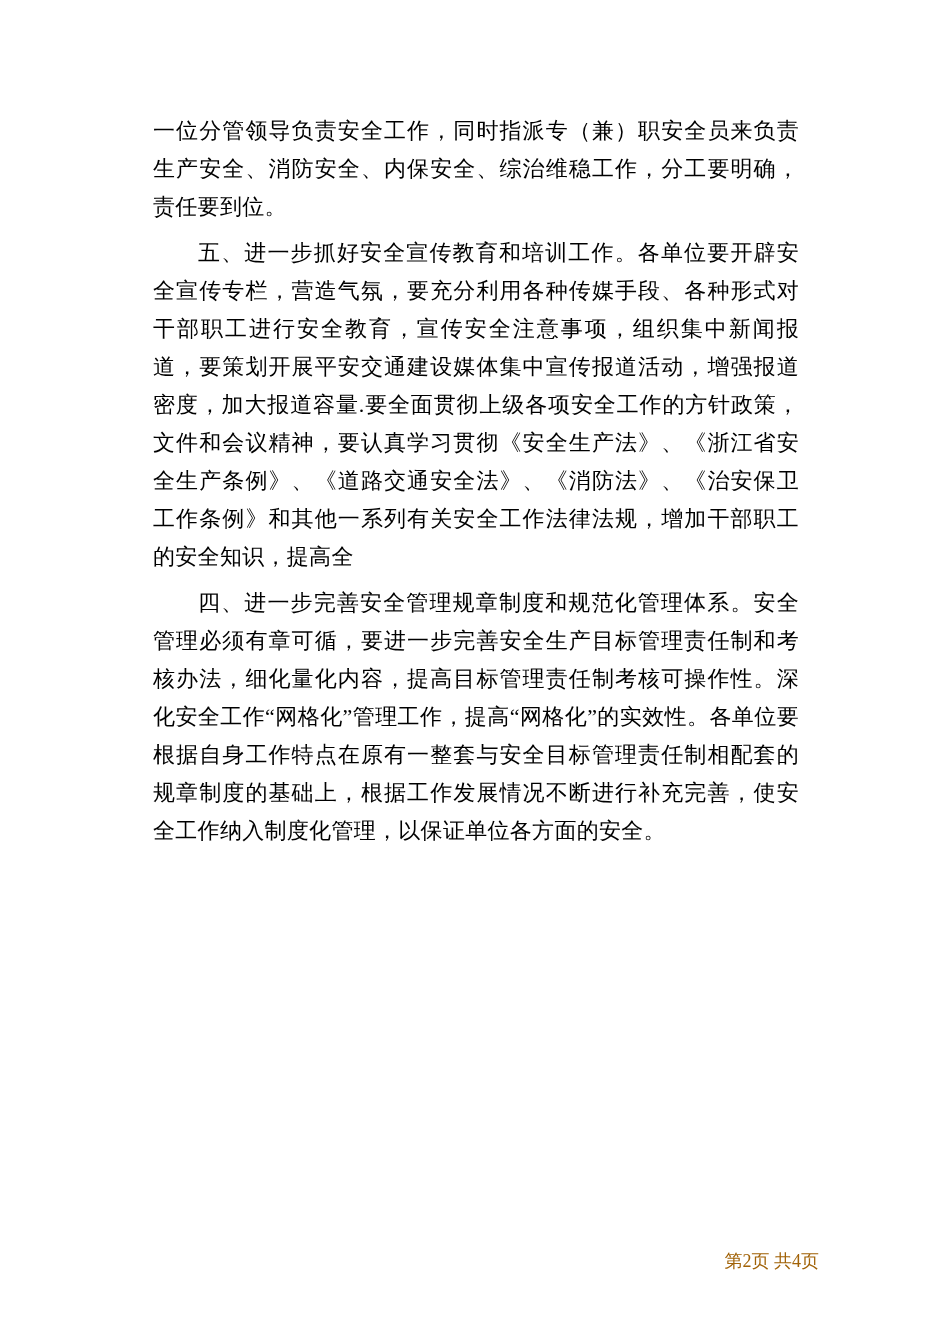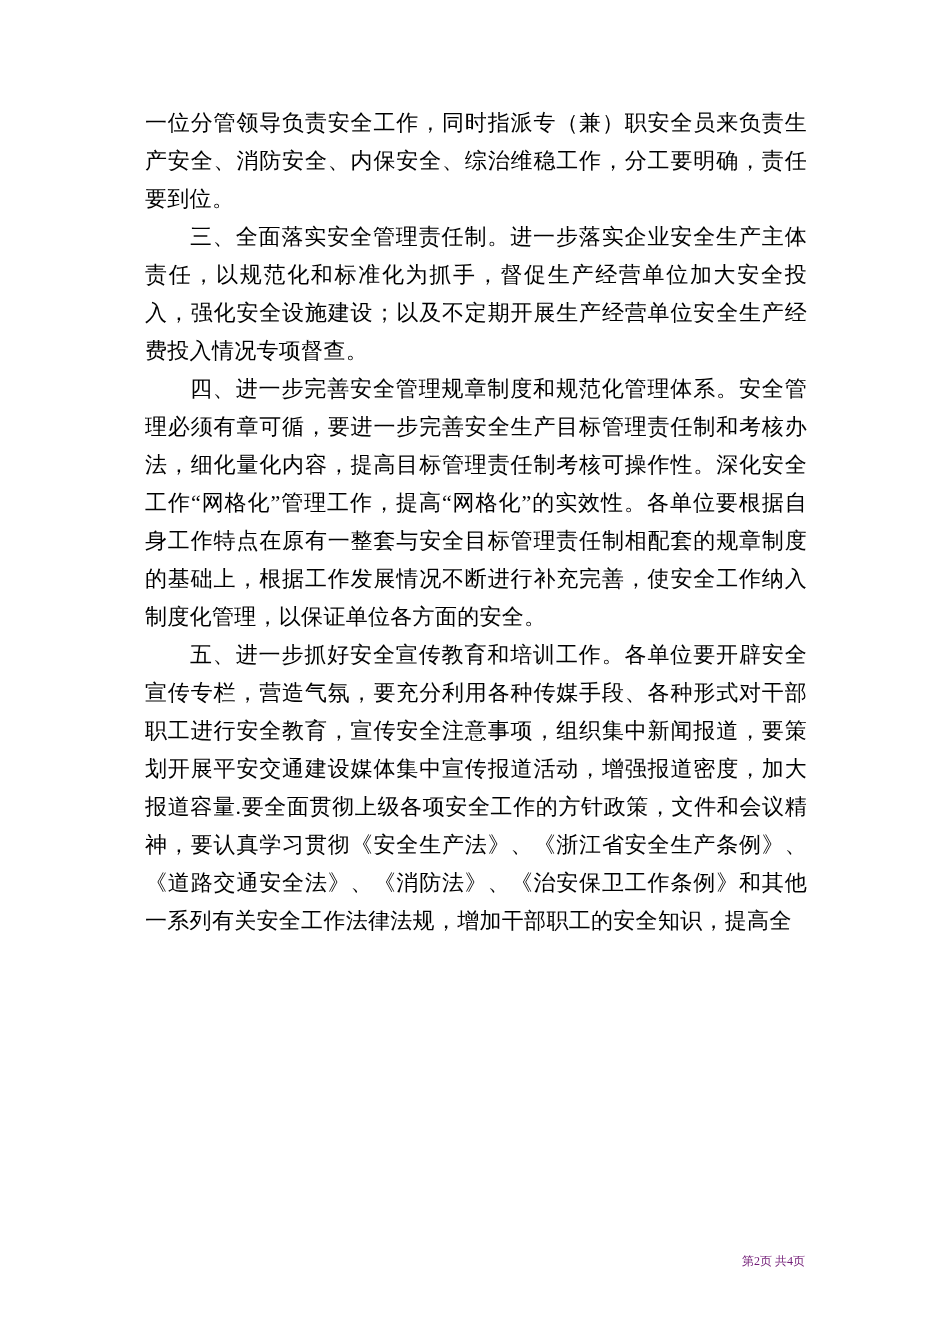"一位分管领导负责安全工作，同时指派专（兼）职安全员来负责生产安全、消防安全、内保" .content p { margin: 0 -> 8px }
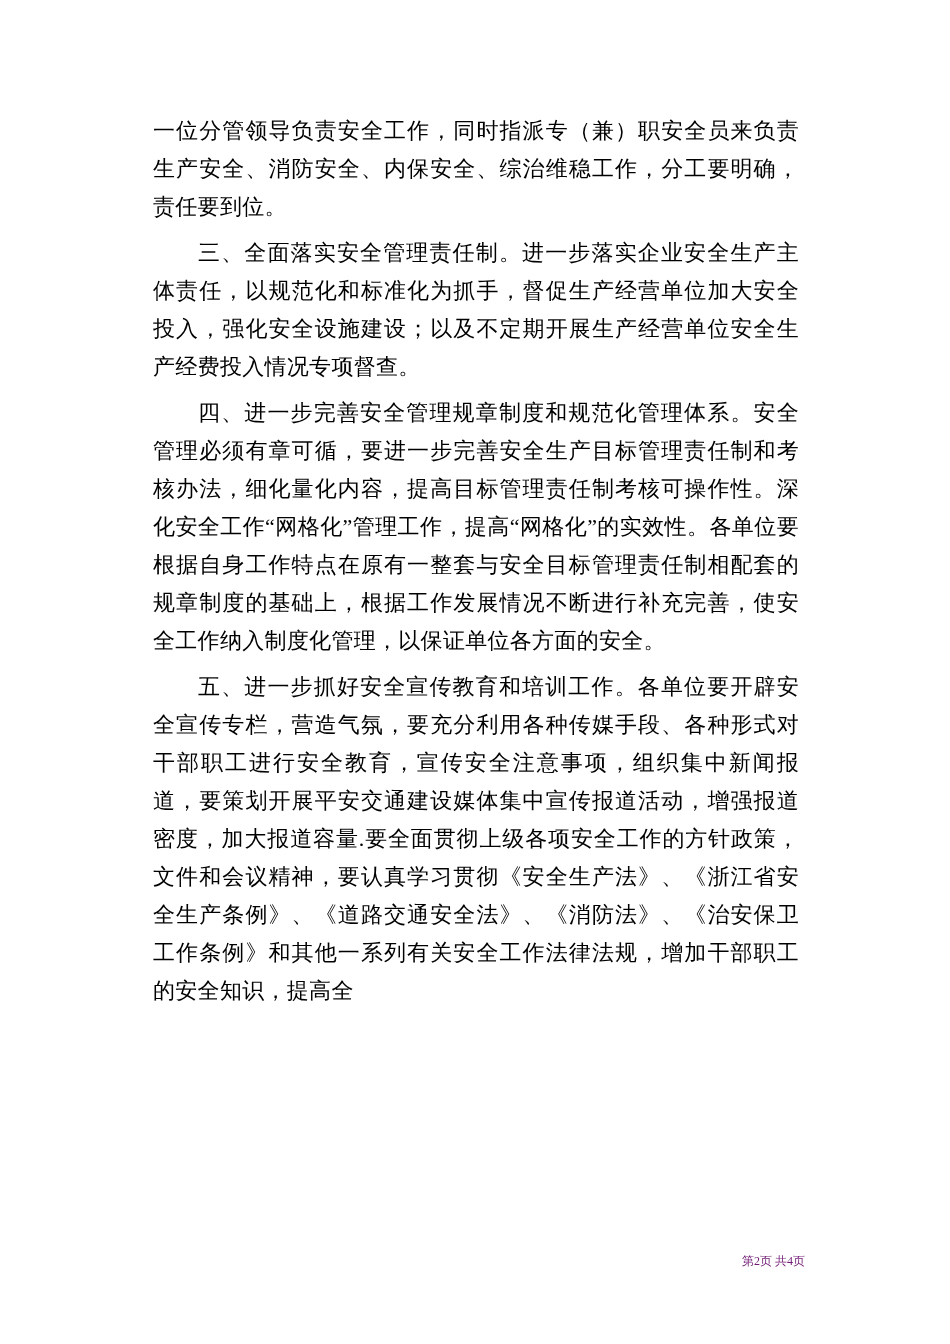"三、全面落实安全管理责任制。进一步落实企业安全生产主体责任，以规范化和标准化为抓" p.indent { html: <p>三、全面落实安全管理责任制。进一步落实企业安全生产主体责任，以规范化和标准化为抓手，督促生产经营单位加大安全投入，强化安全设施建设；以及不定期开展生产经营单位安全生产经费投入情况专项督查。</p> -> none }
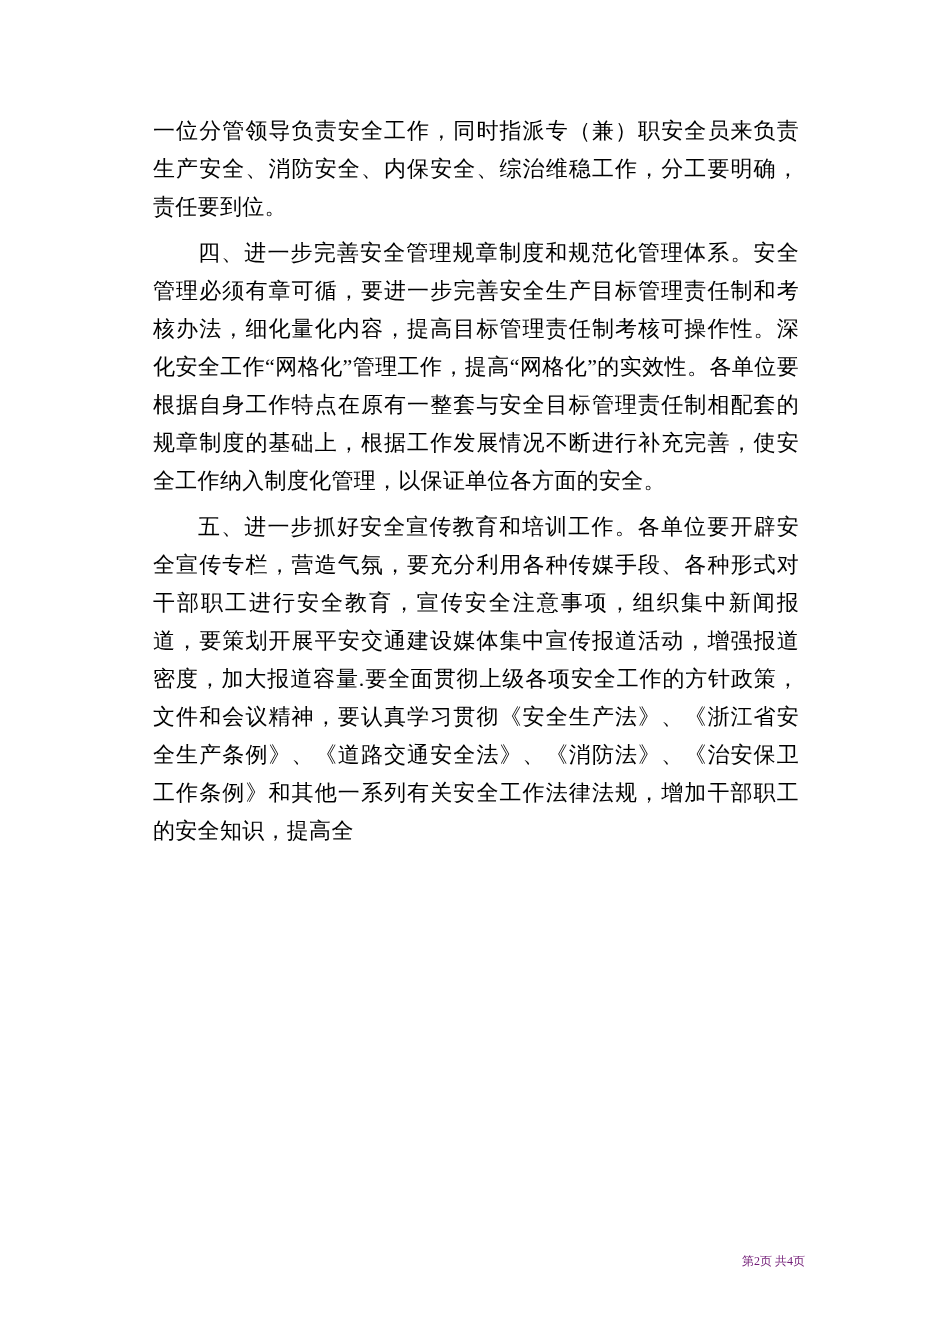"四、进一步完善安全管理规章制度和规范化管理体系。安全管理必须有章可循，要进一步完" p.indent { order: before "五、进一步抓好安全宣传教育和培训工作。各单位要开辟安全宣传专栏，营造气氛，要充分" -> after "五、进一步抓好安全宣传教育和培训工作。各单位要开辟安全宣传专栏，营造气氛，要充分" }
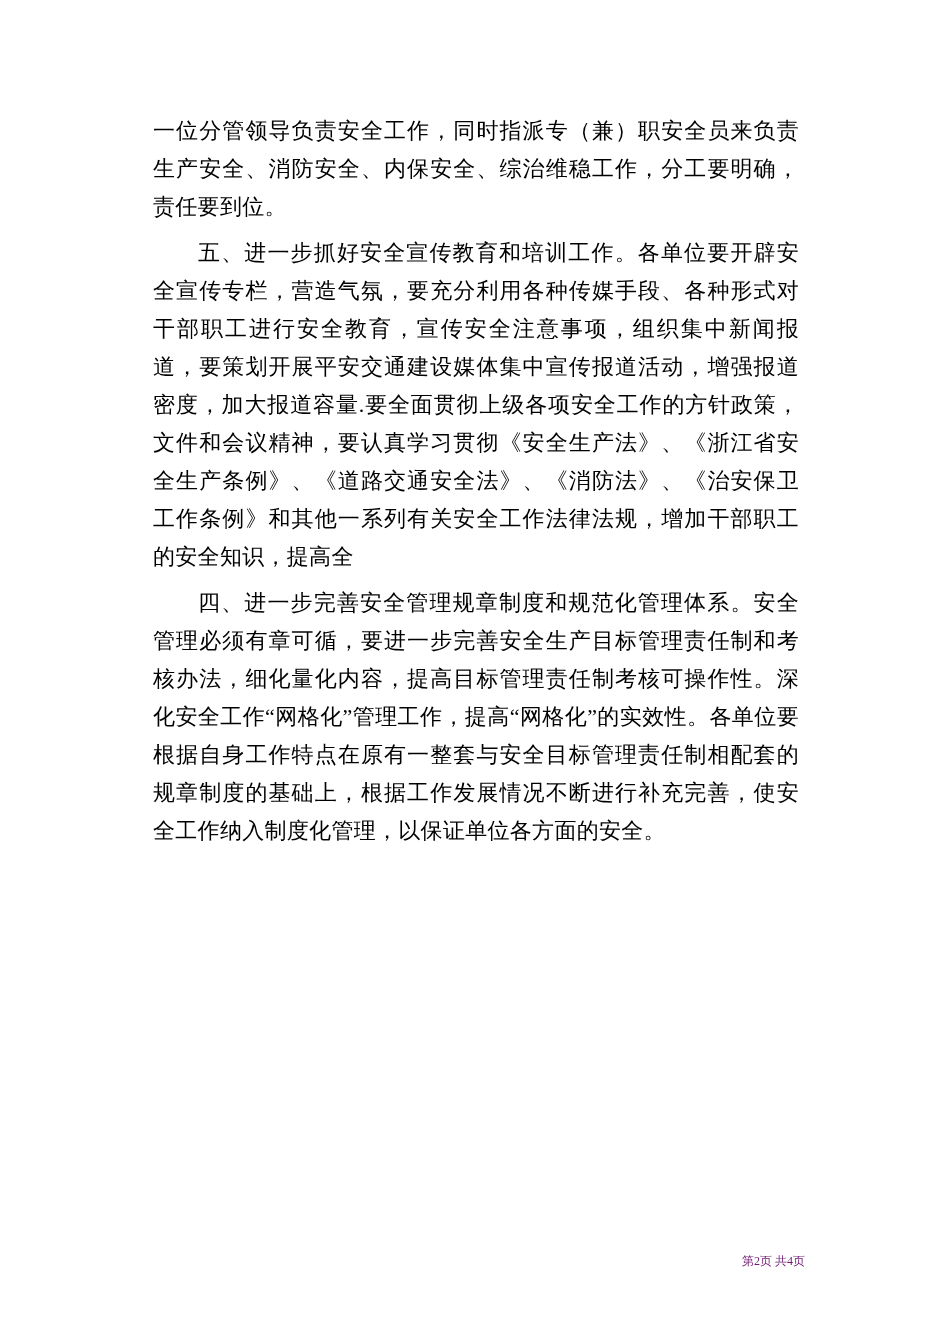"第2页 共4页" .footer { color: #701a75 -> #a16207; font-size: 12px -> 18px; right: 145px -> 131px }
